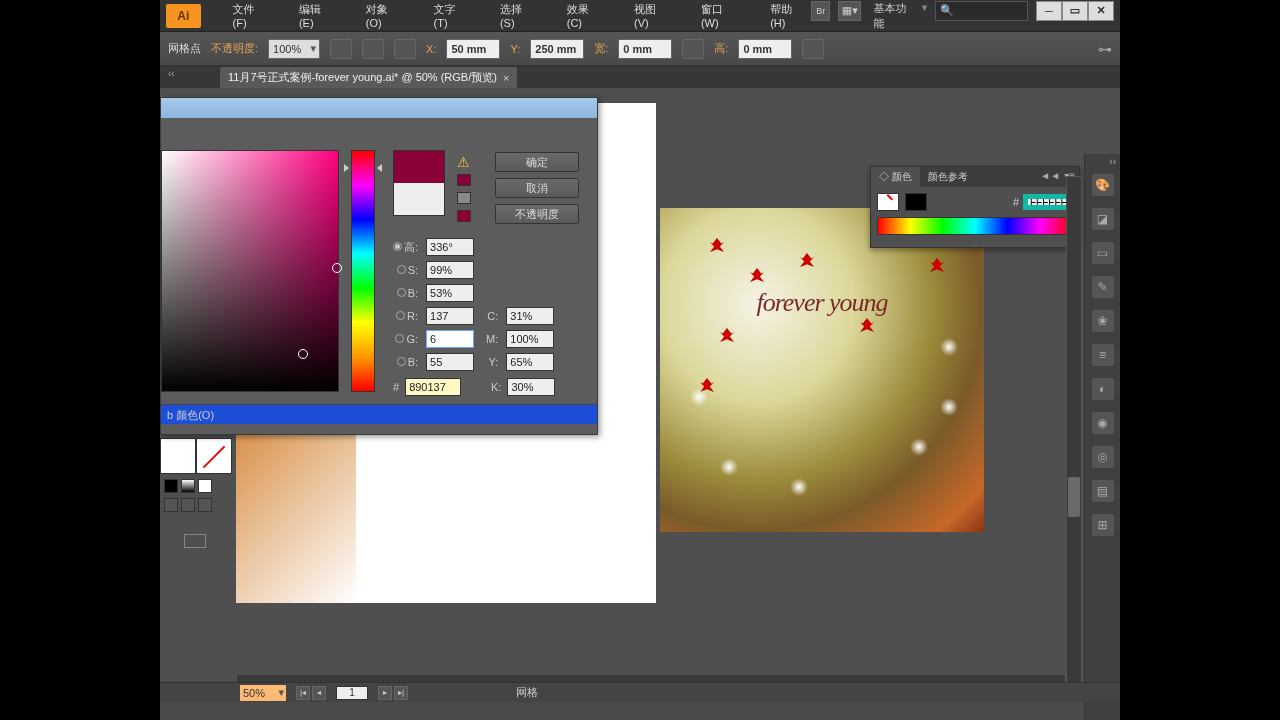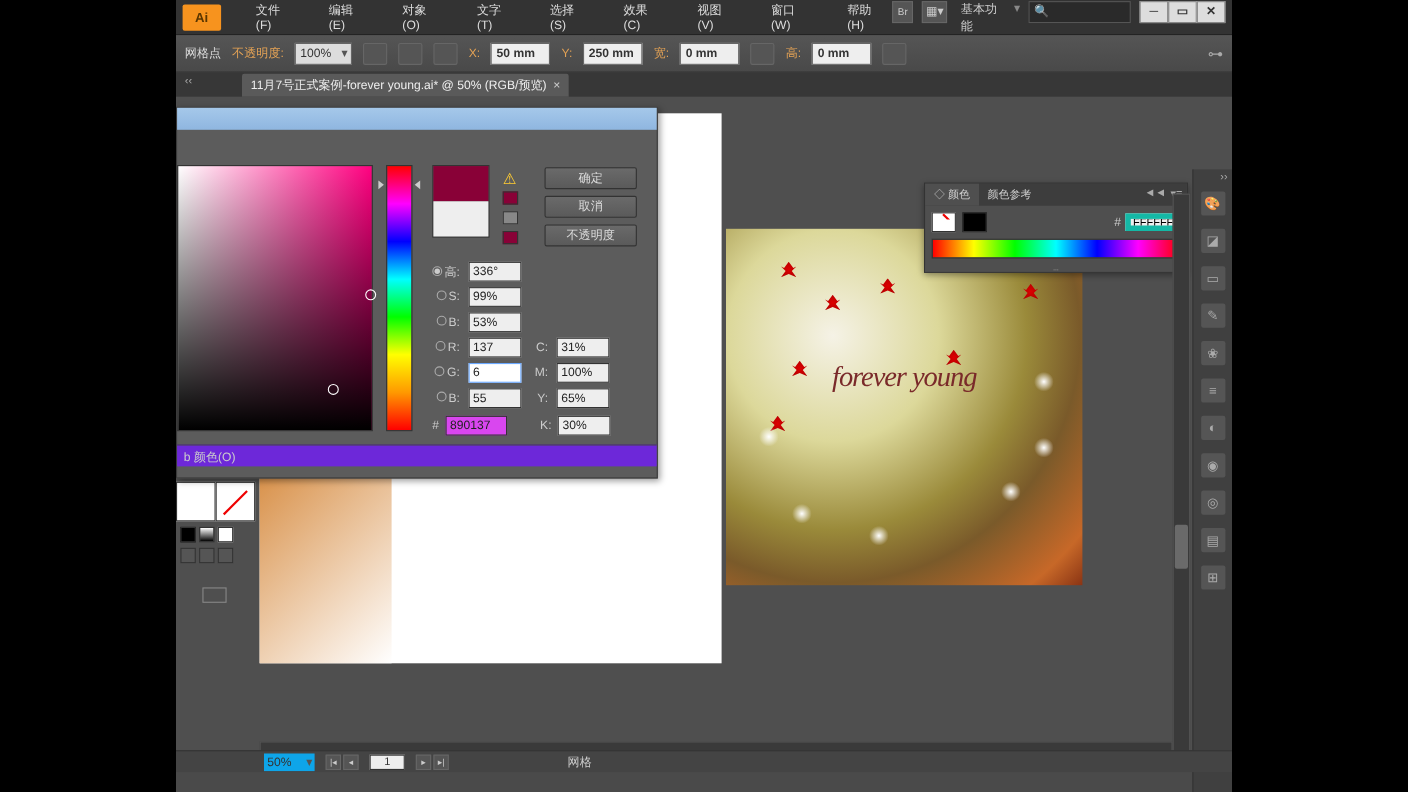"◇ 颜色" .color-panel { width: 240px -> 210px }
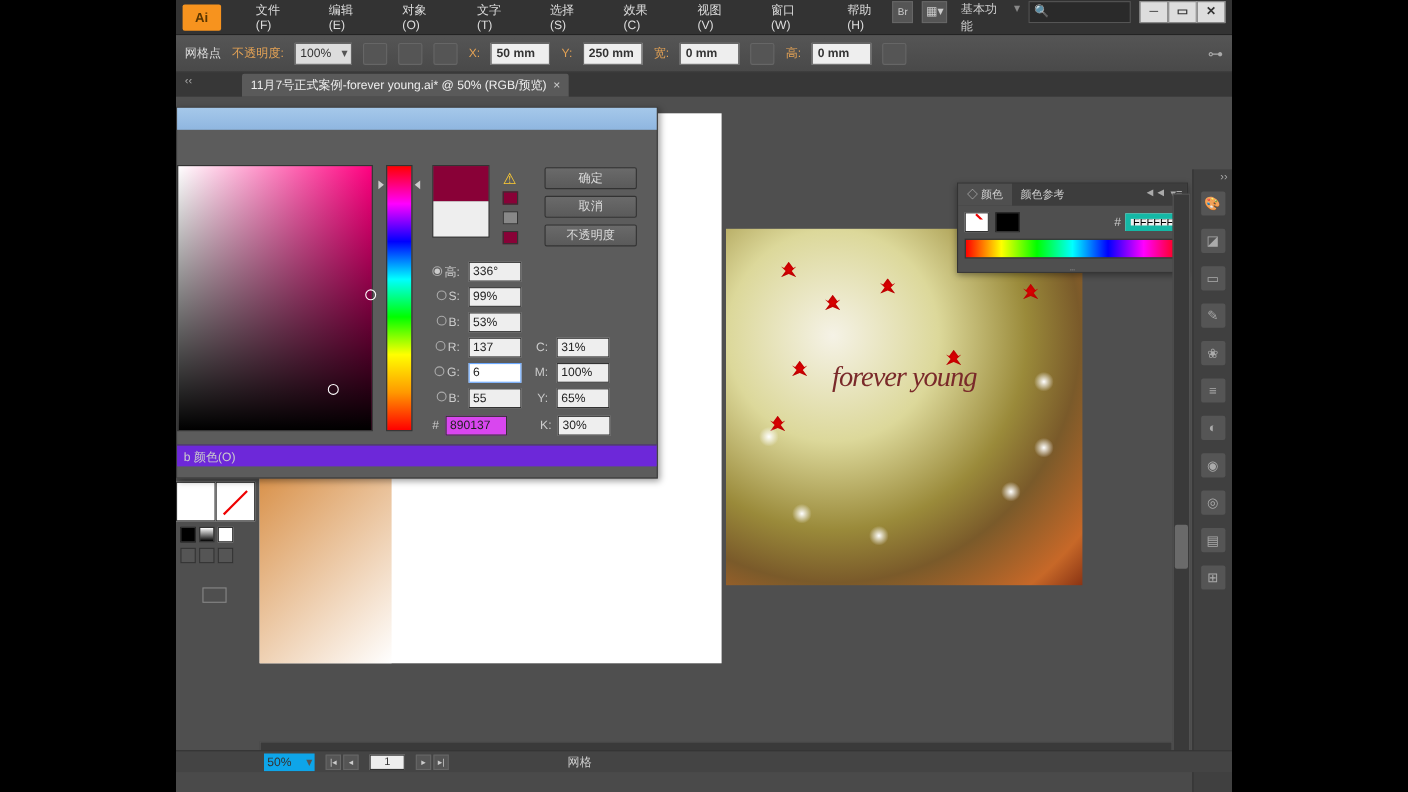"forever young" .canvas-art .txt { margin-top: 40px -> none }
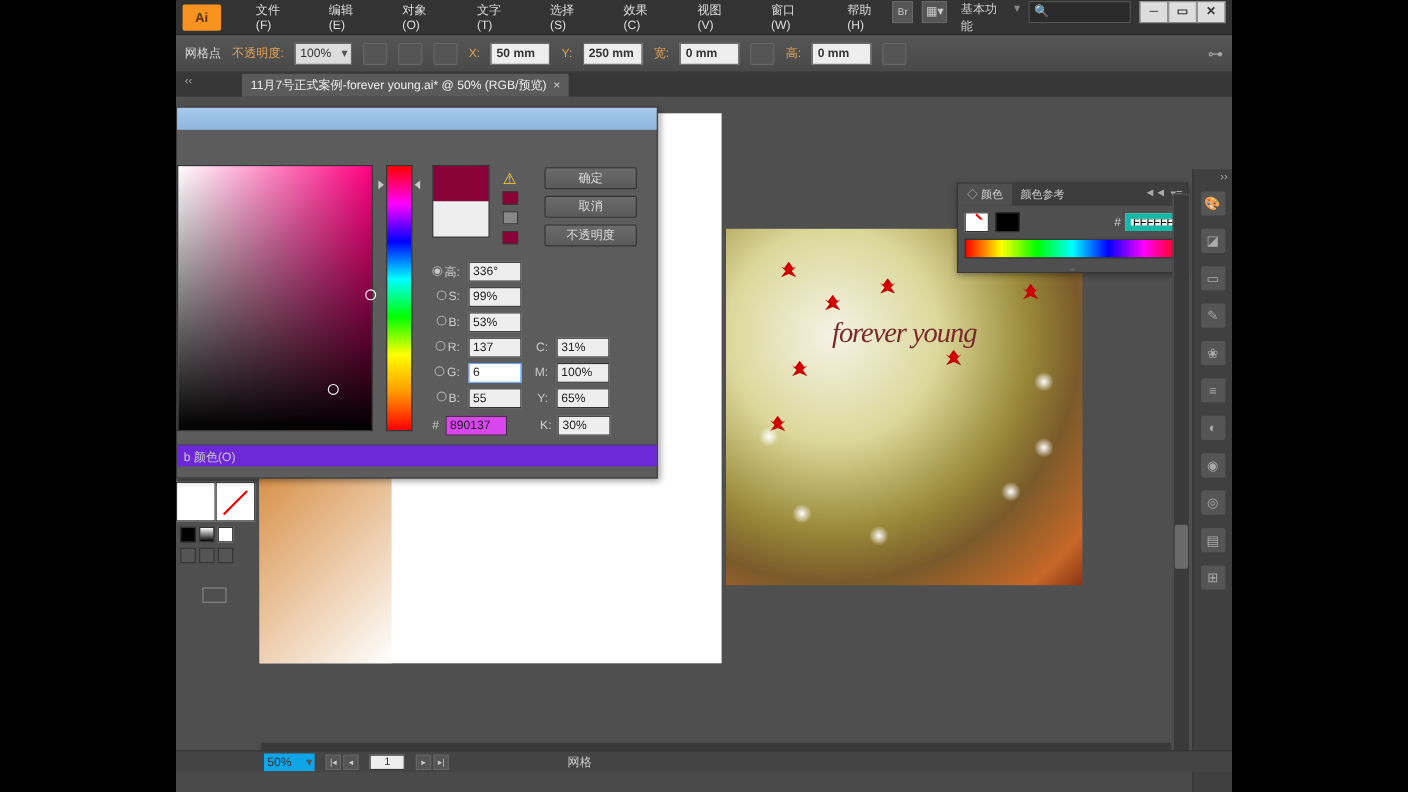"890137" .hash-row input { background: #d946ef -> #fef9c3 }
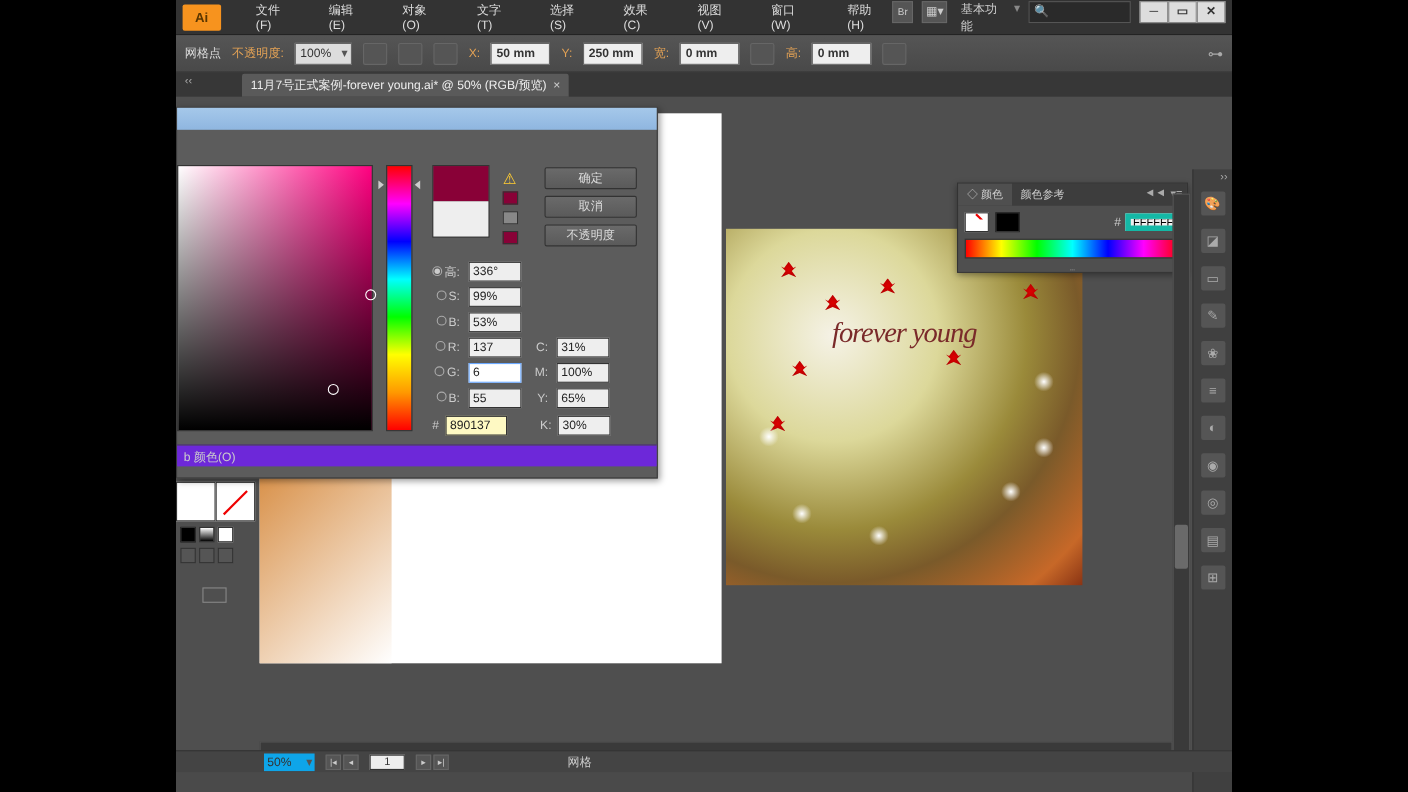"b 颜色(O)" .color-swatches-label { background: #6d28d9 -> #1d4ed8 }
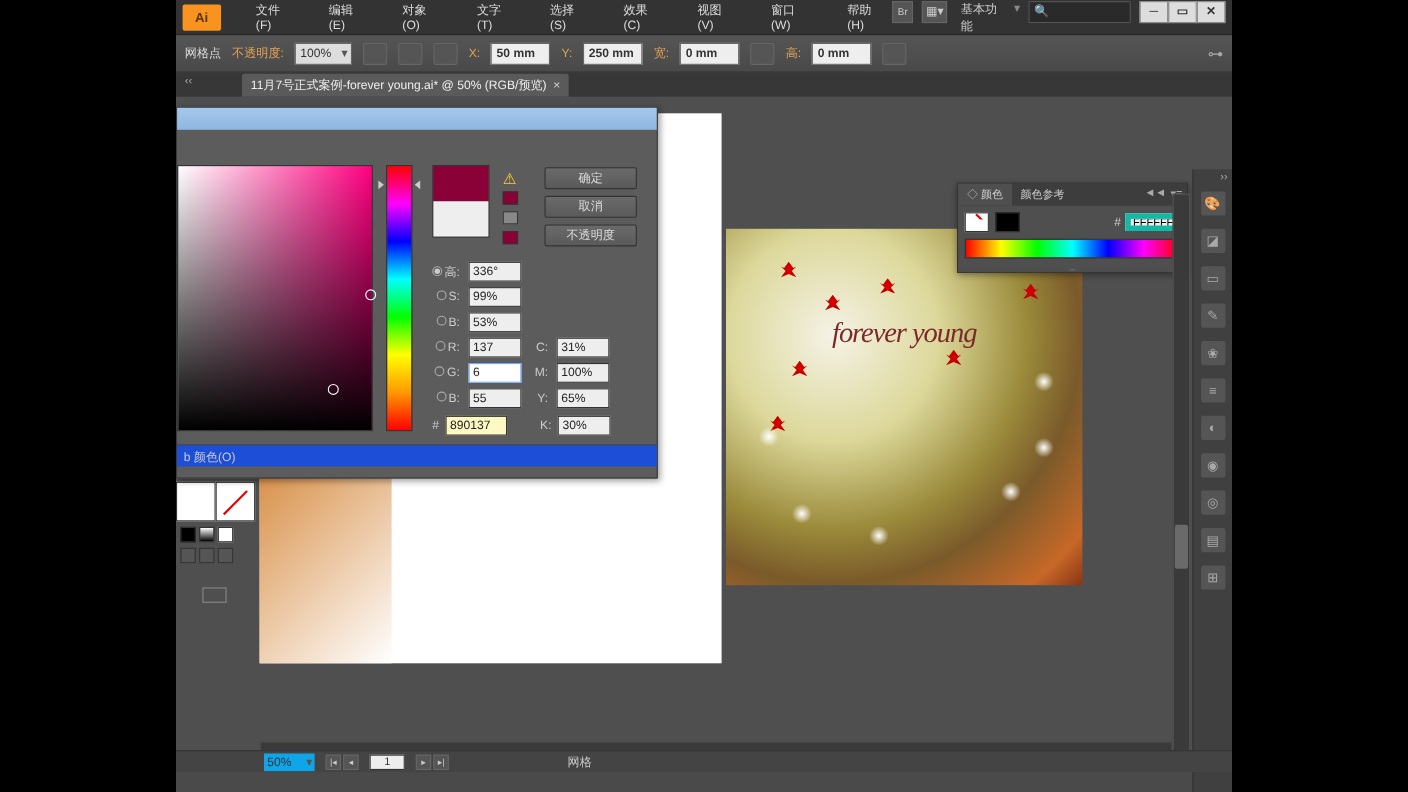"50%" .status-sel { background: #0ea5e9 -> #fdba74 }
